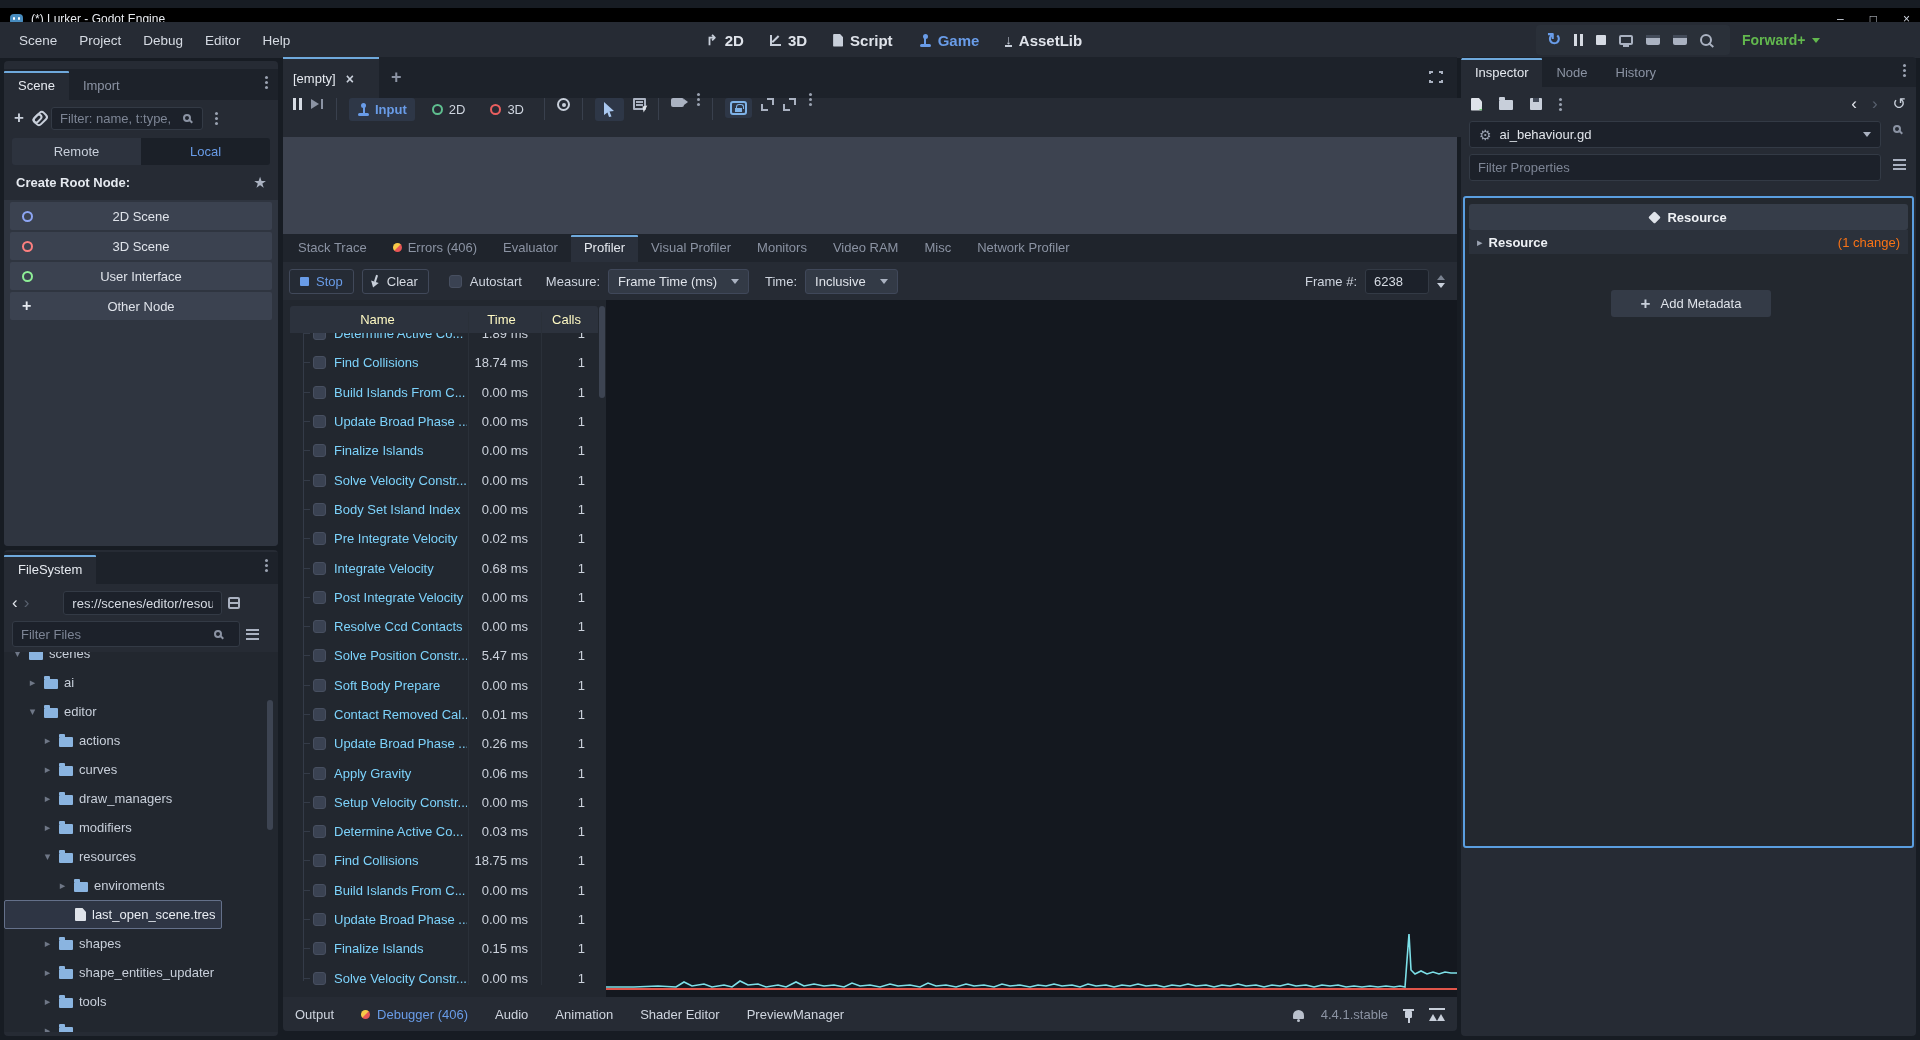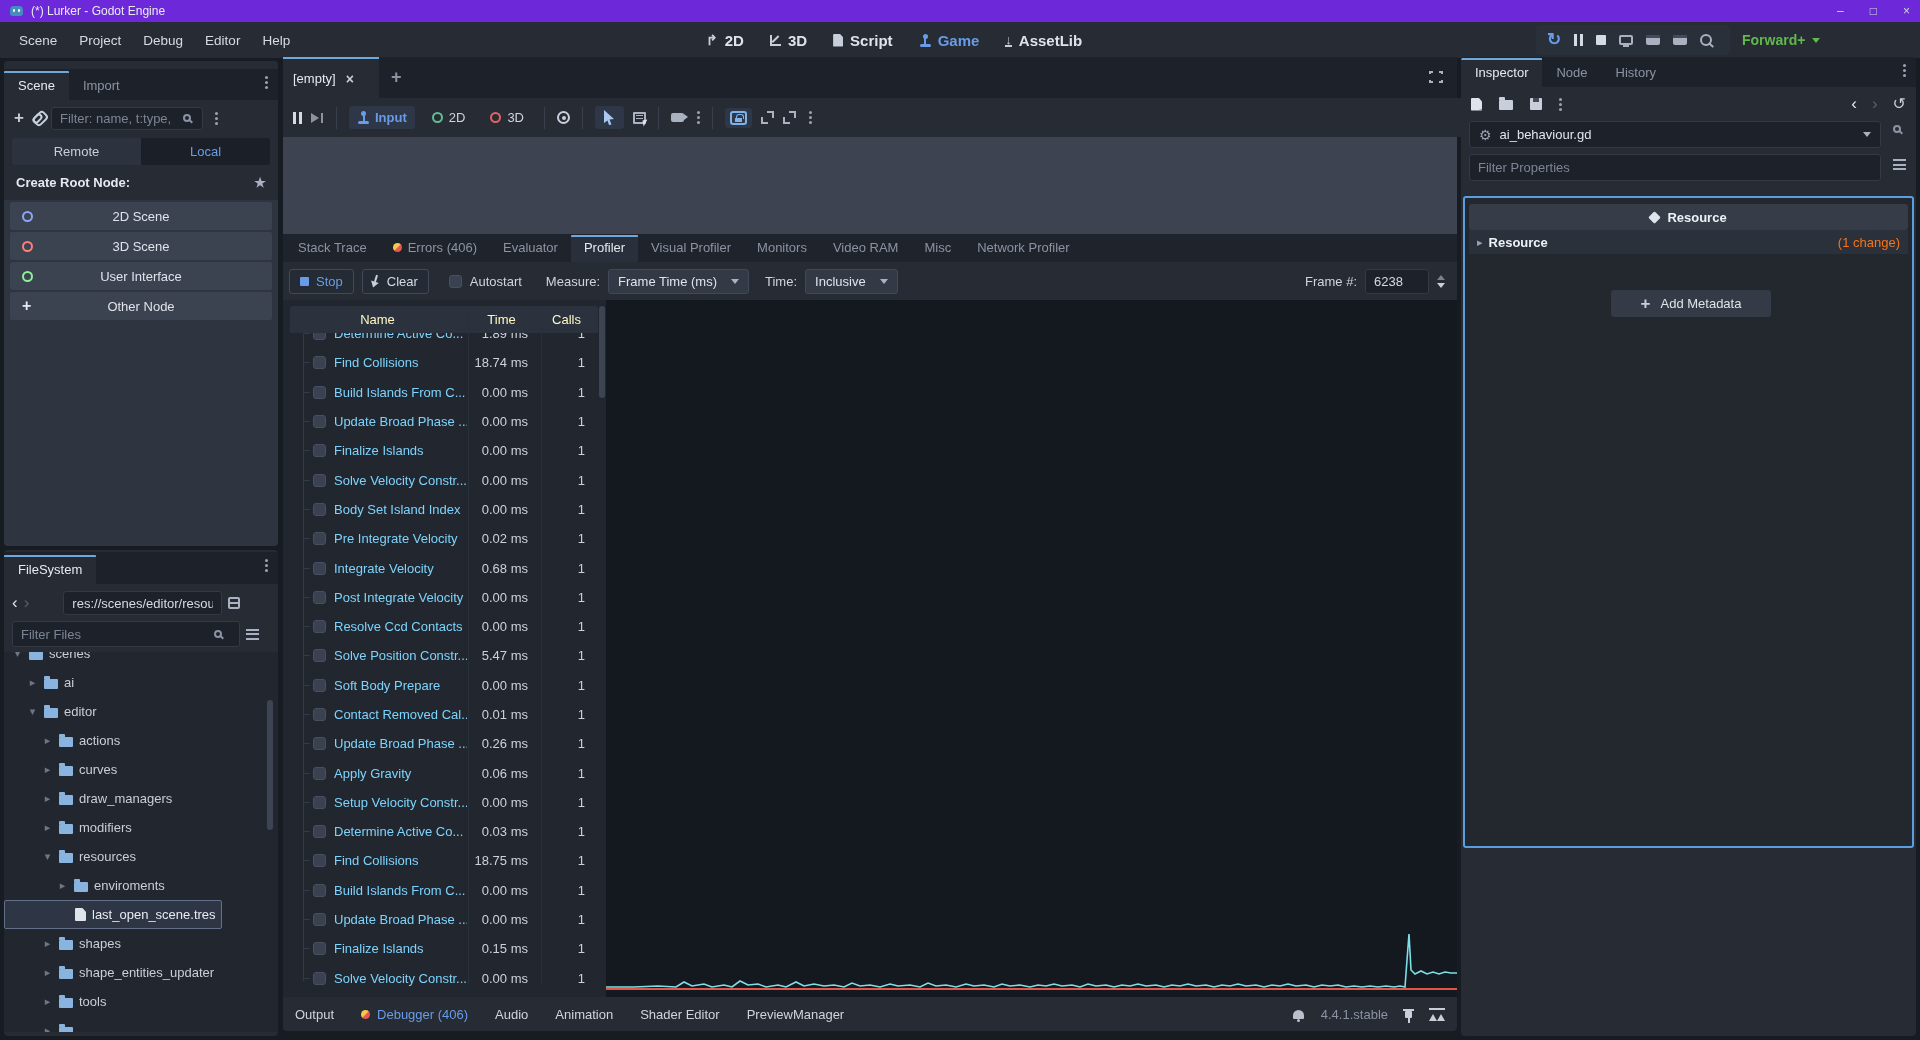"(*) Lurker - Godot Engine" #titlebar { background: #6d28d9 -> #000000; top: 0 -> 8px }
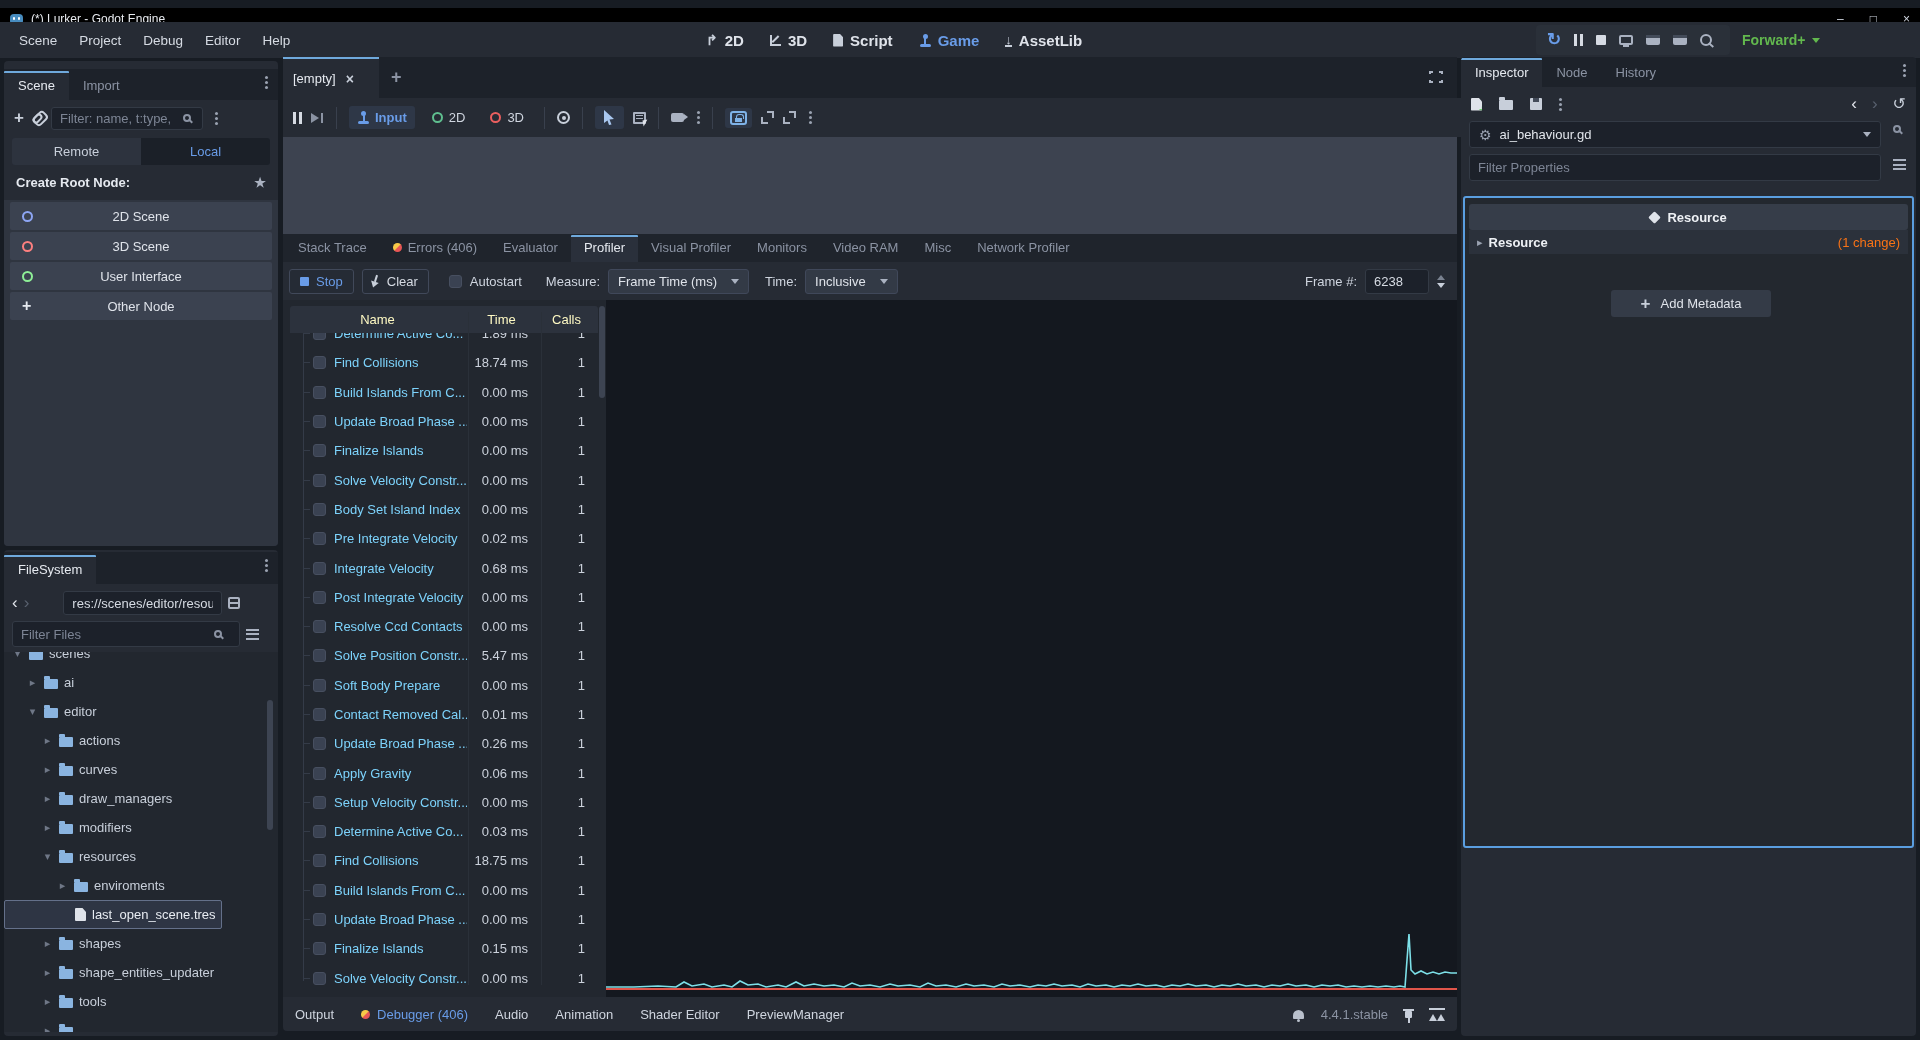"Input" #game-toolbar { align-items: center -> flex-start }
